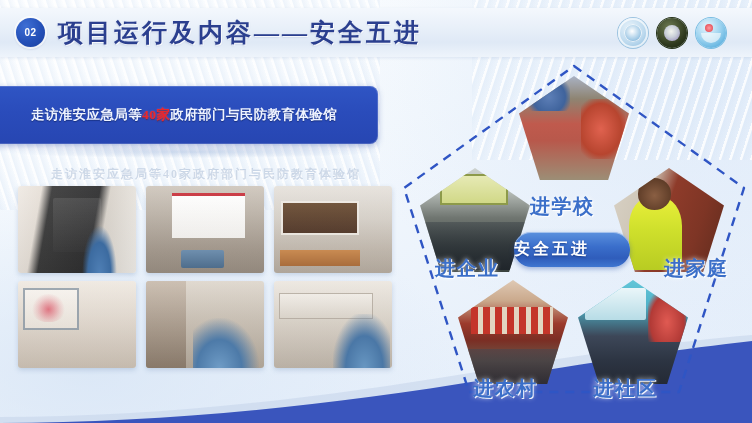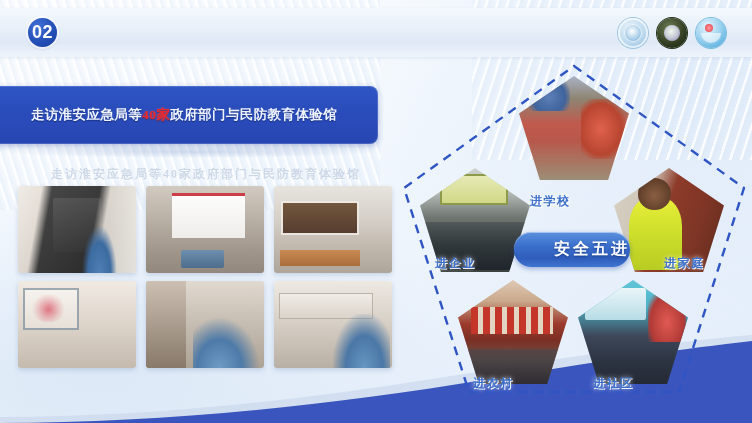"02" .num-badge { font-size: 18px -> 10px; margin-left: 28px -> 16px }
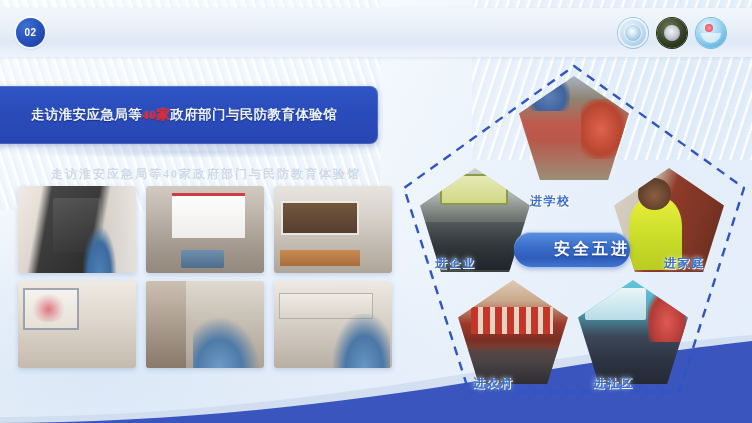"项目运行及内容——安全五进" div.hdr-title { html: none -> <div>项目运行及内容——安全五进</div> }
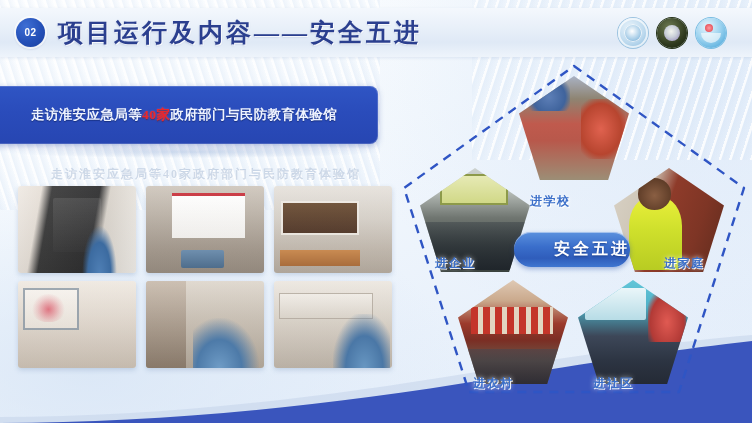"进学校" .node-label { font-size: 12px -> 20px }
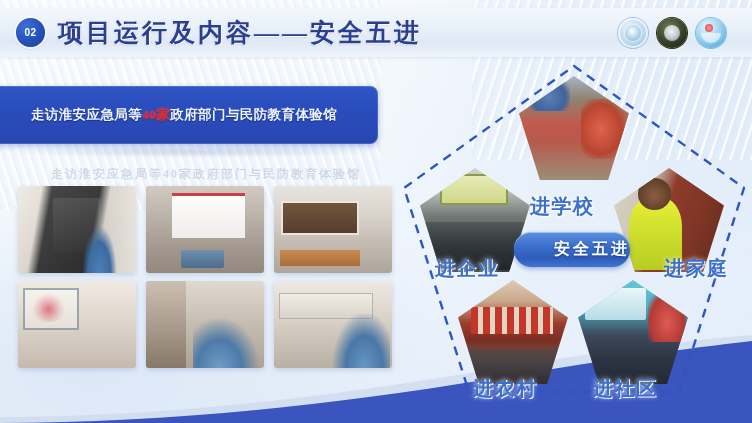"安全五进" .center-badge { justify-content: flex-end -> flex-start }
